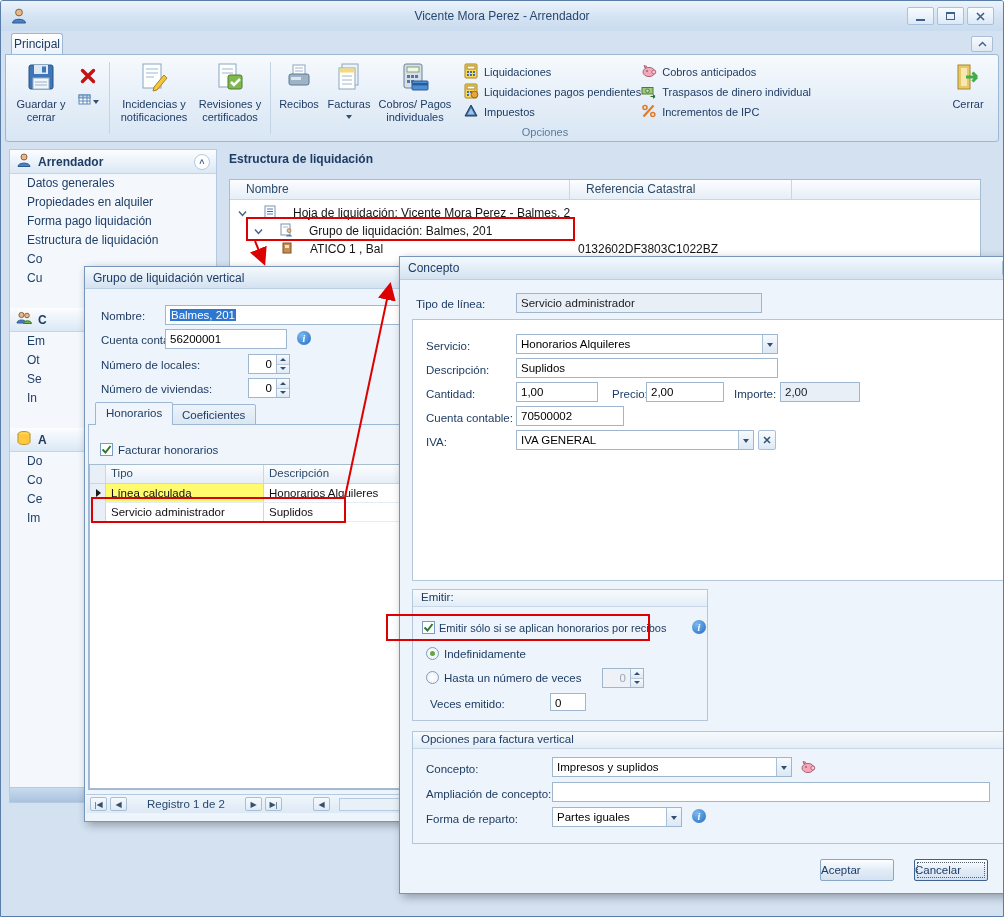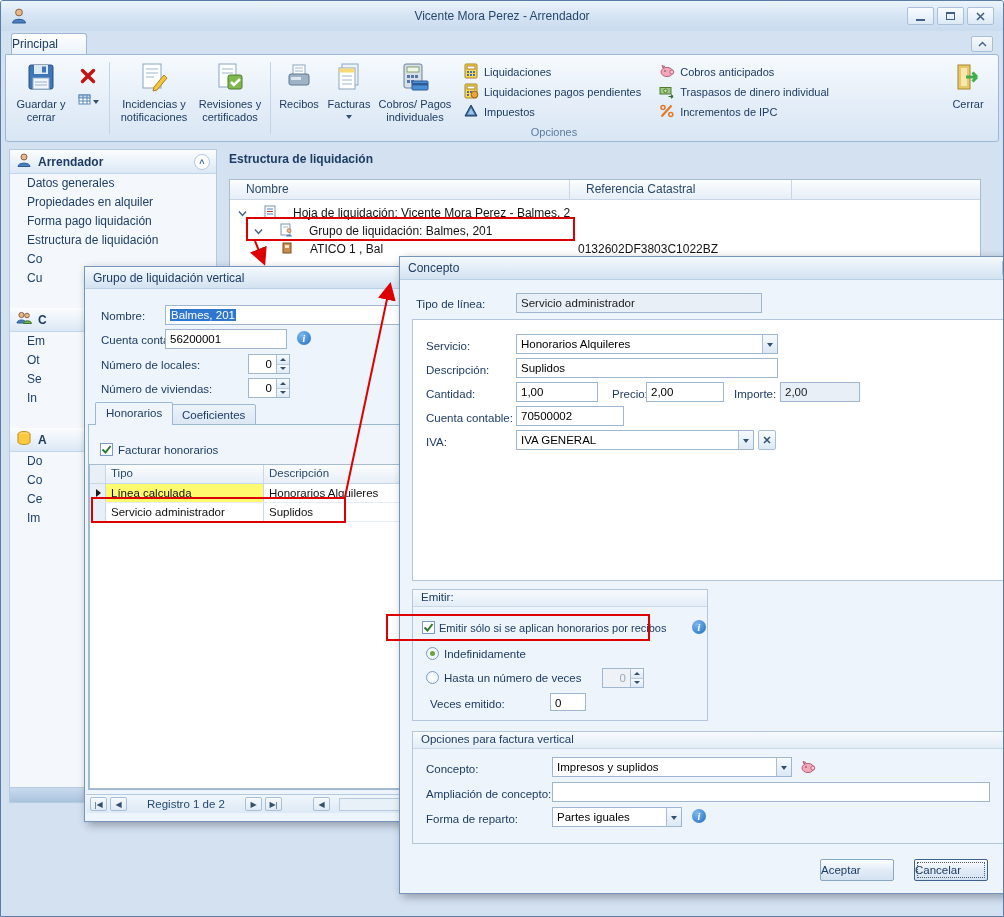"Principal" .rtab { text-align: left -> center; width: 76px -> 52px }
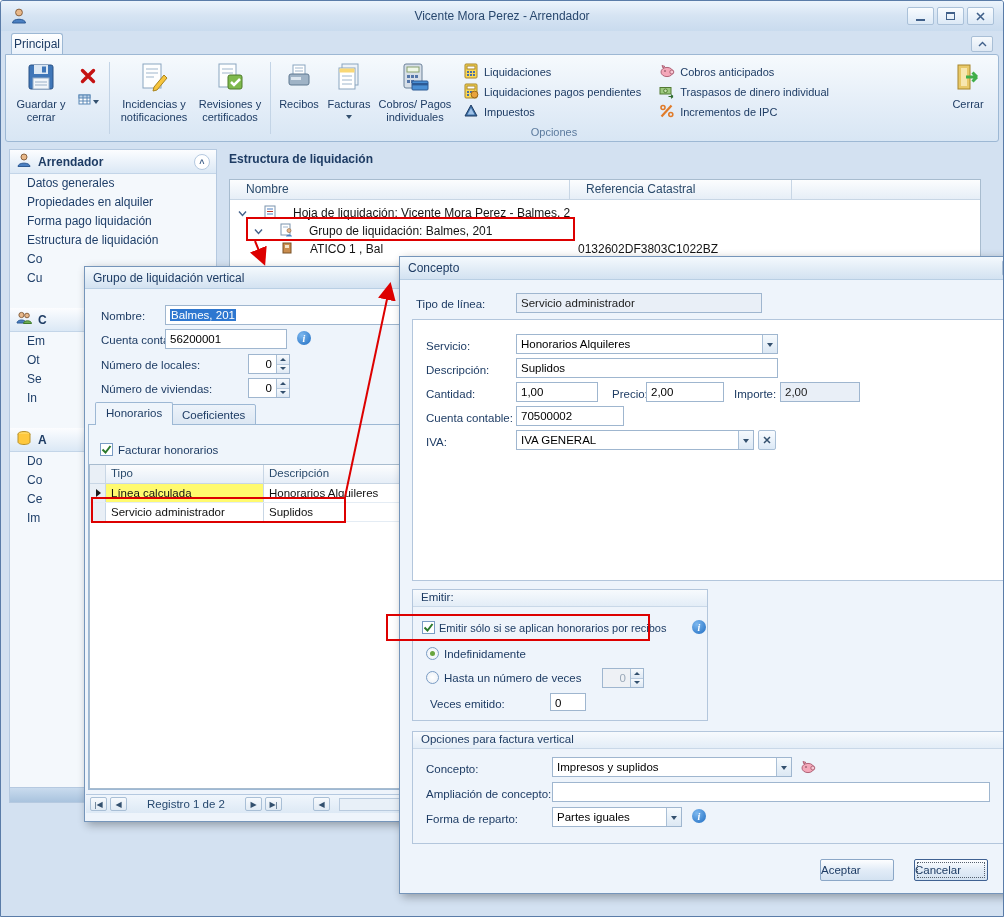"Liquidaciones" .small-items { column-gap: 18px -> 0 }
